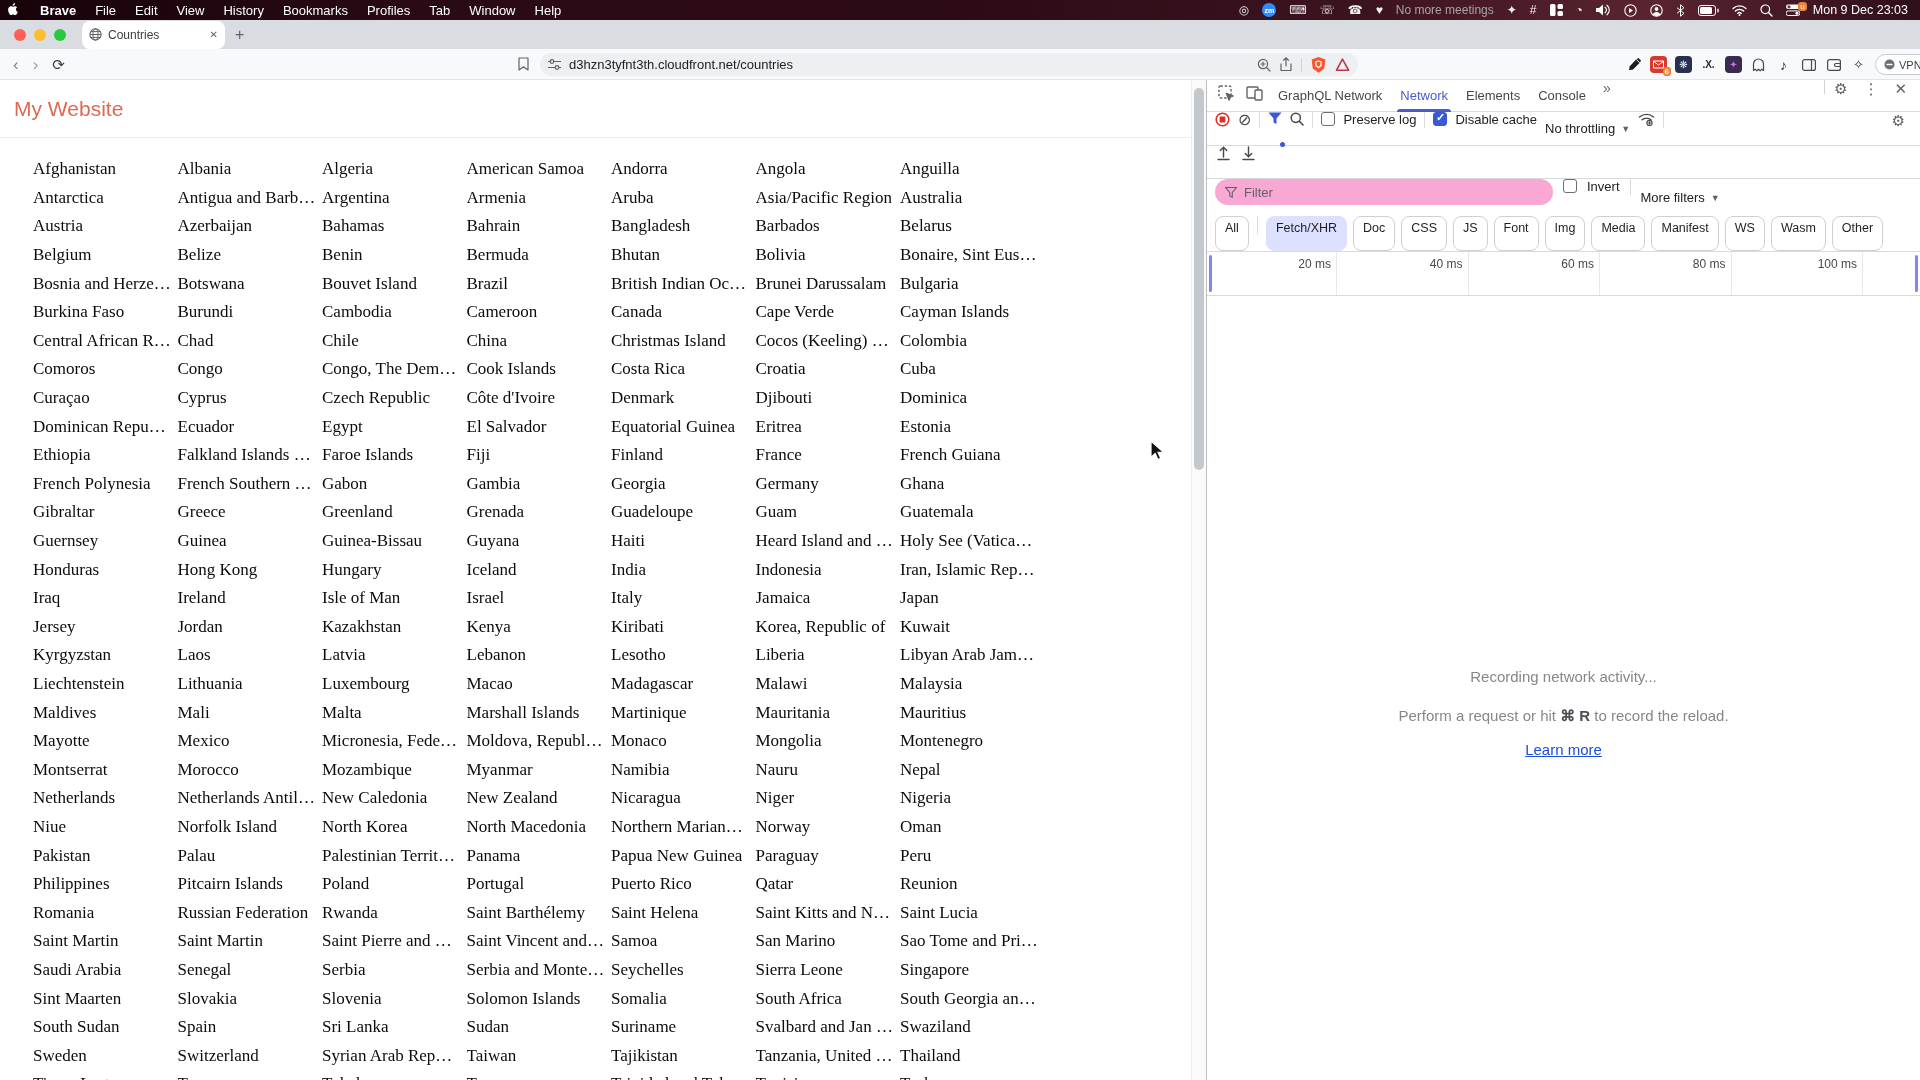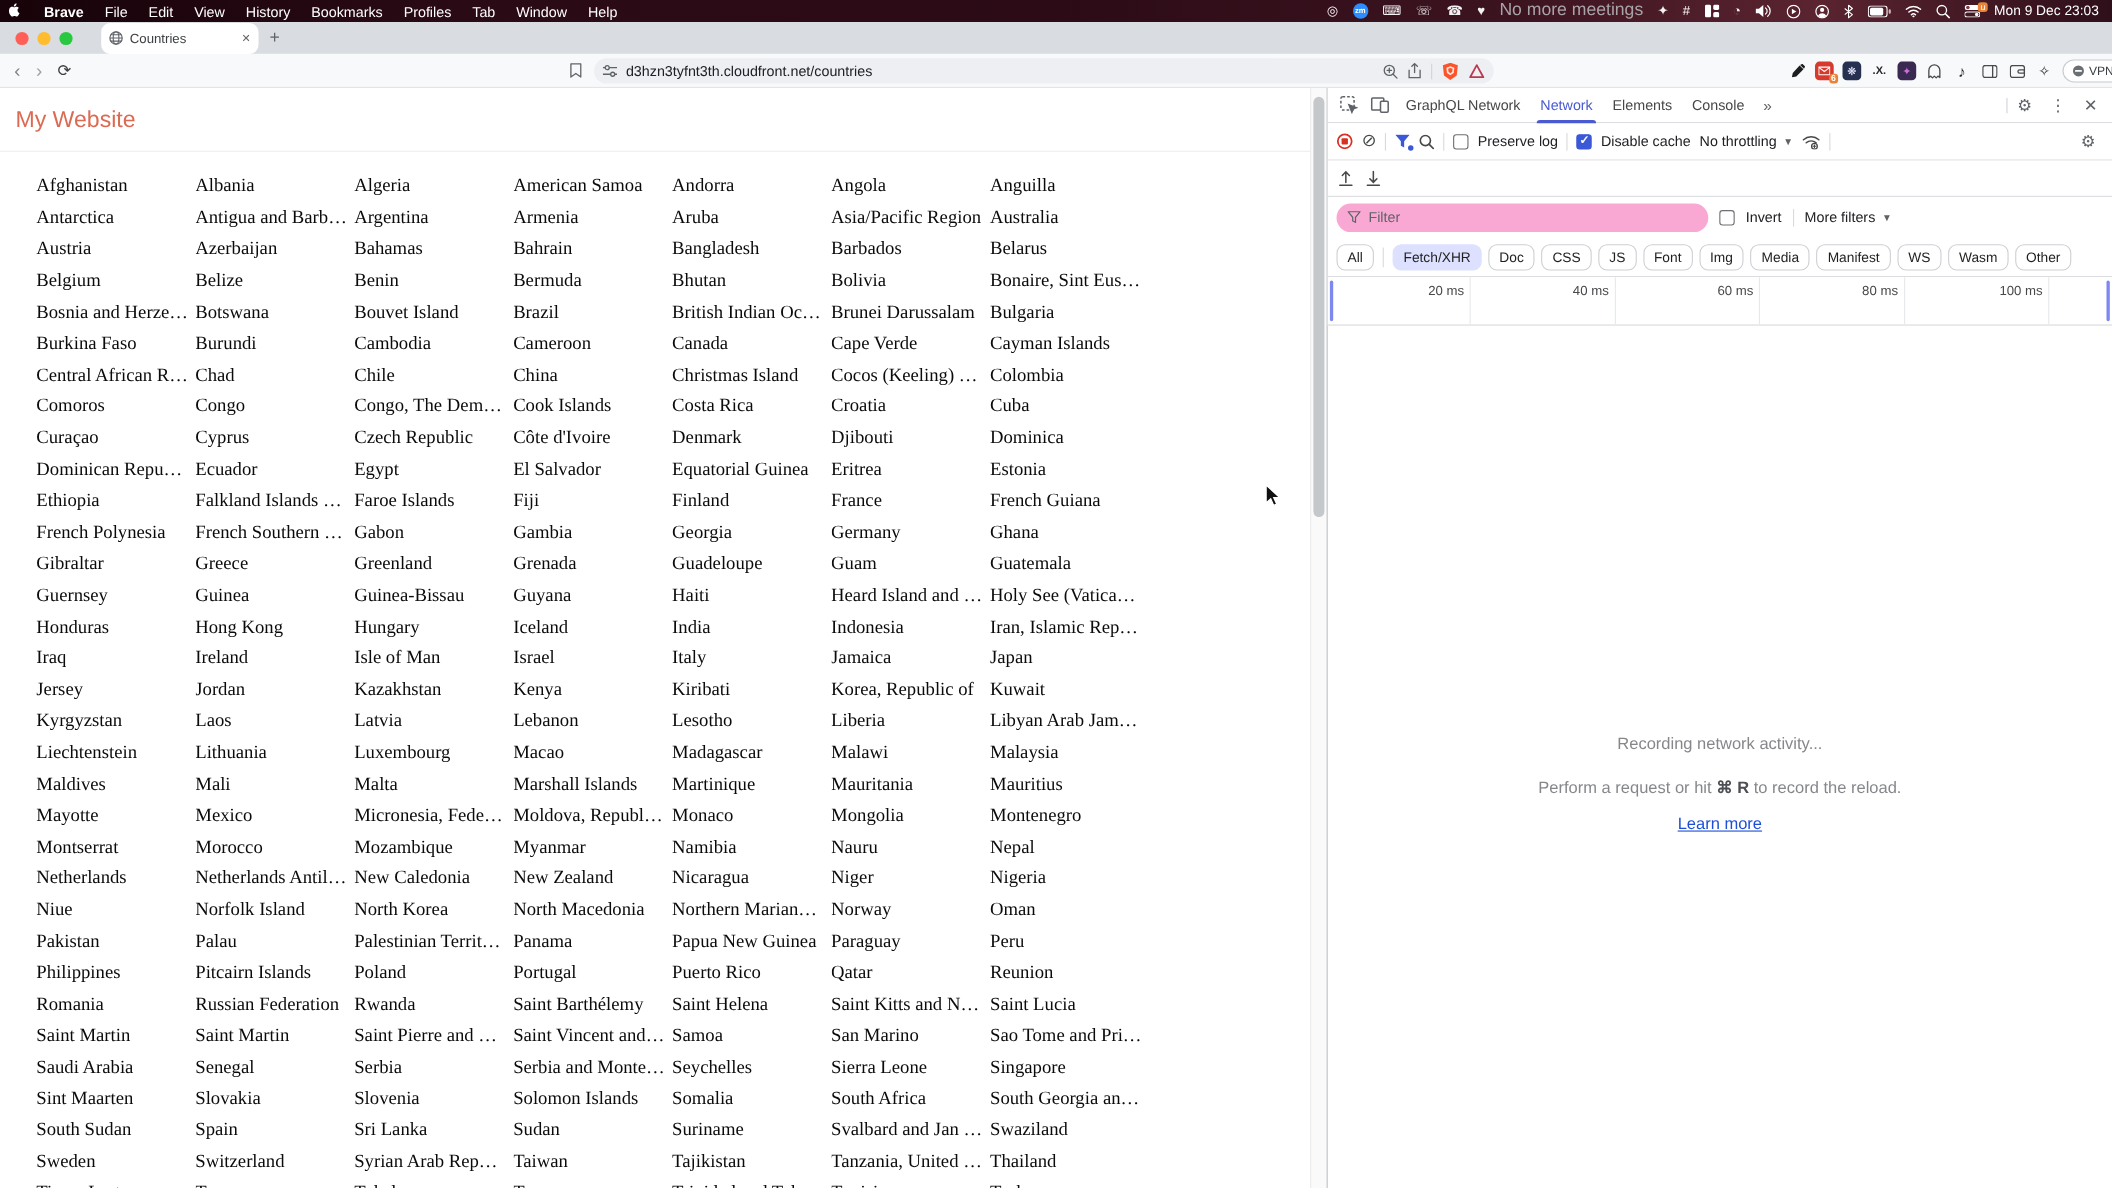"No more meetings" .status-text { font-size: 16px -> 12px }
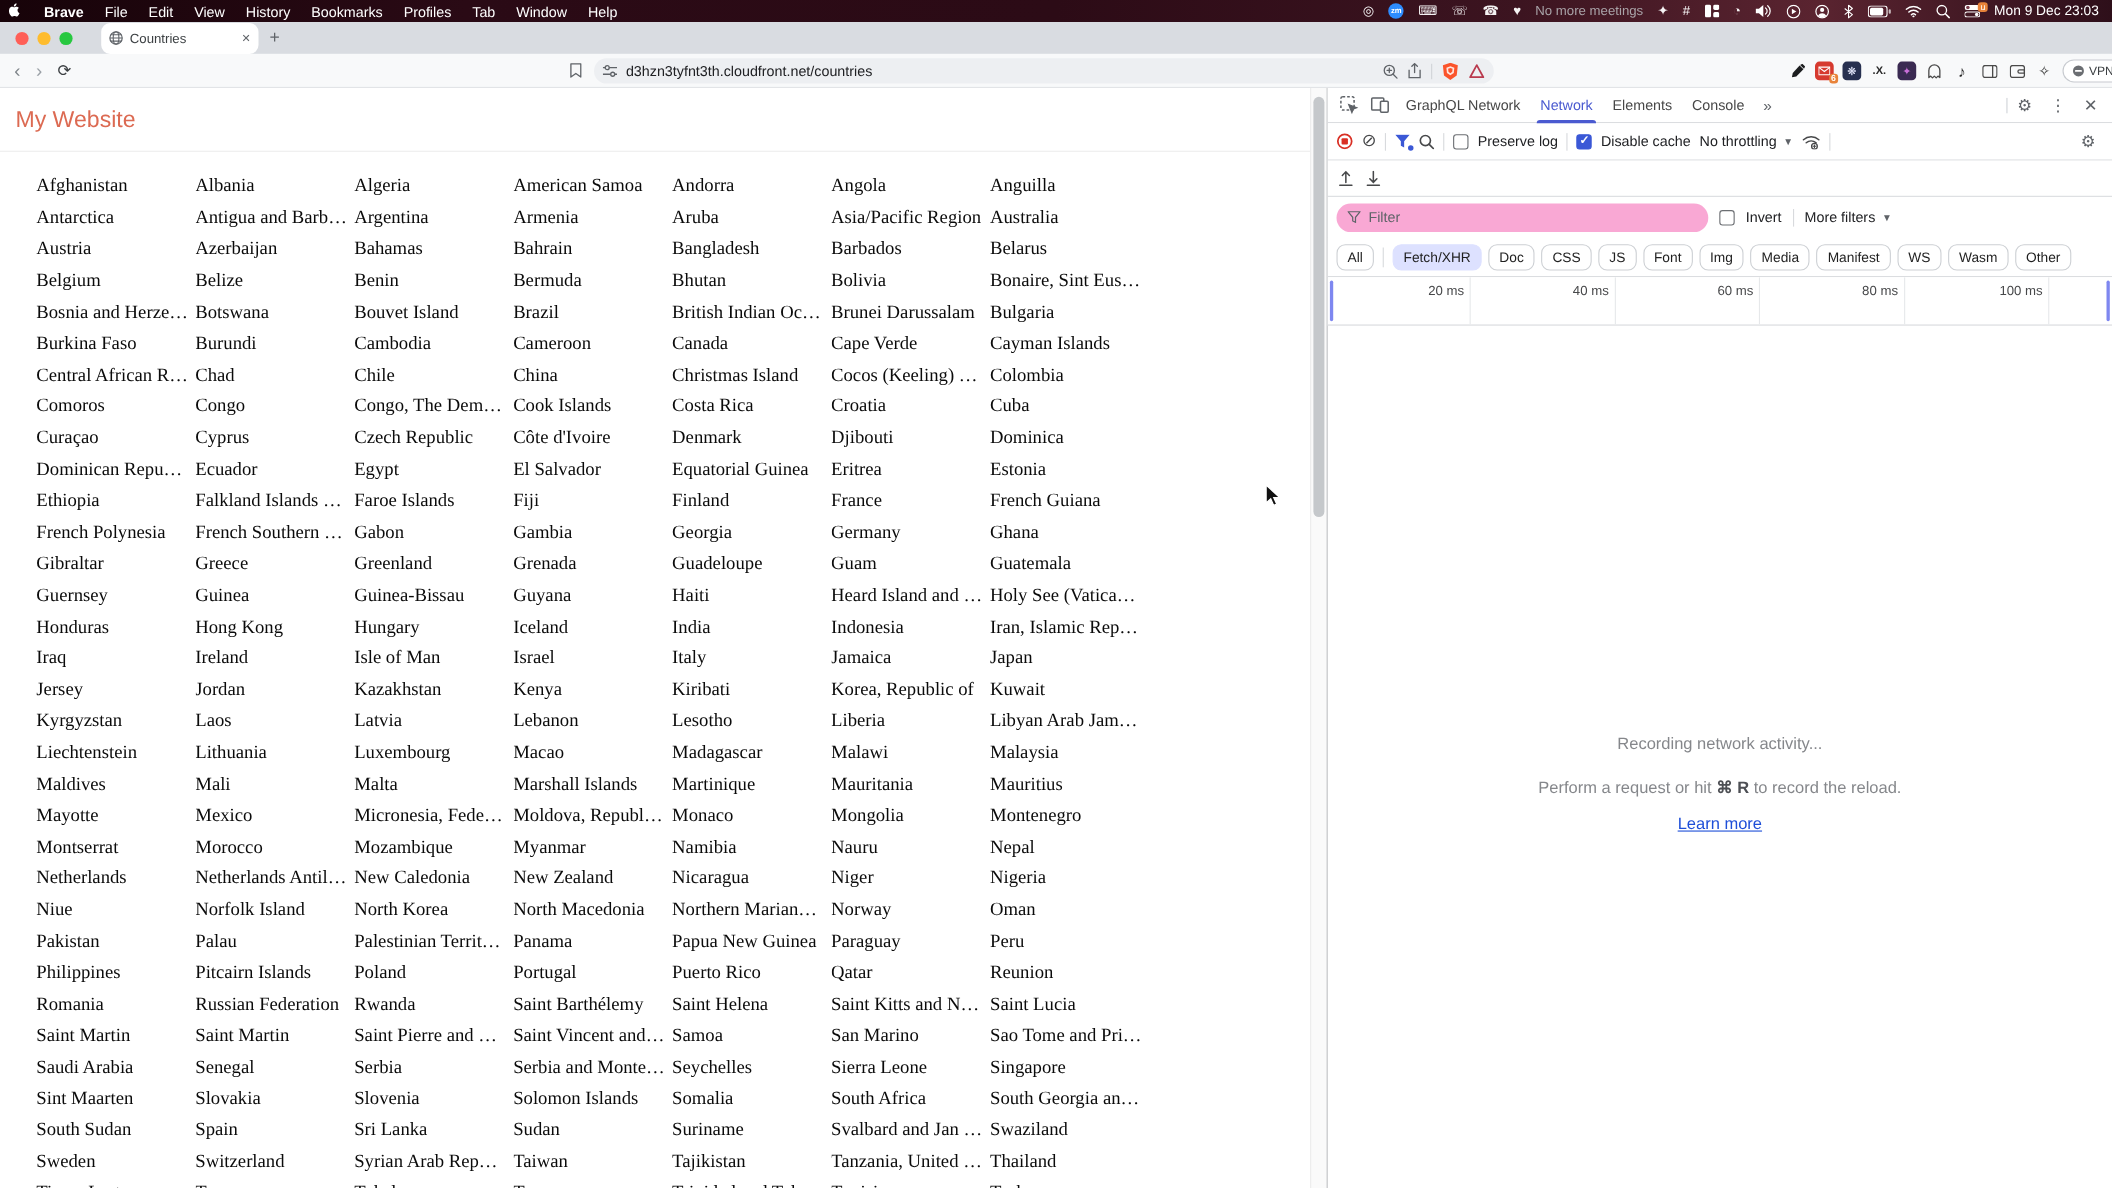"Countries" .tab { margin-left: 12px -> 2px }
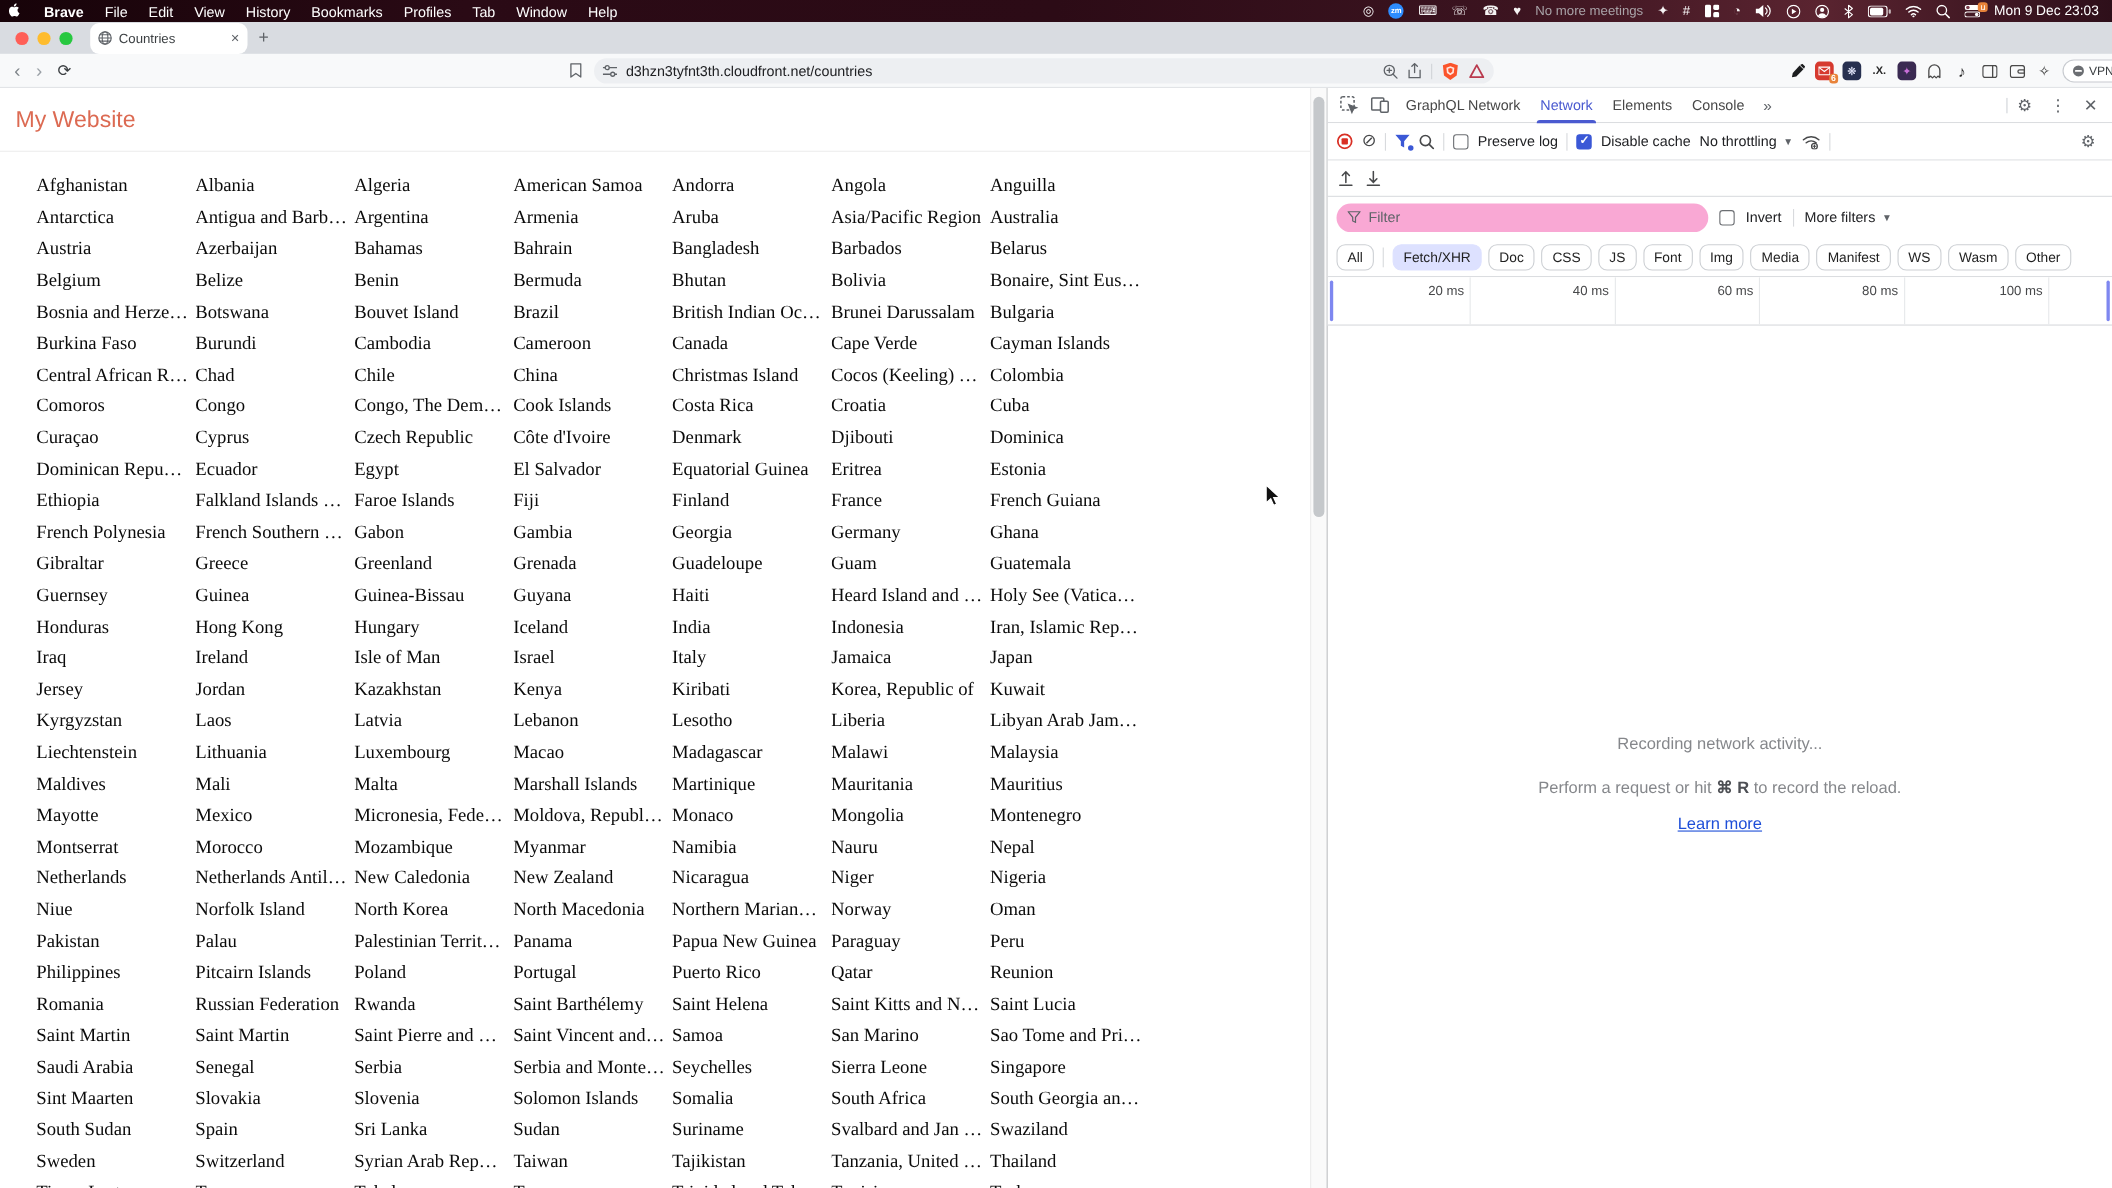"GraphQL Network" .dt-row { align-items: center -> none }
